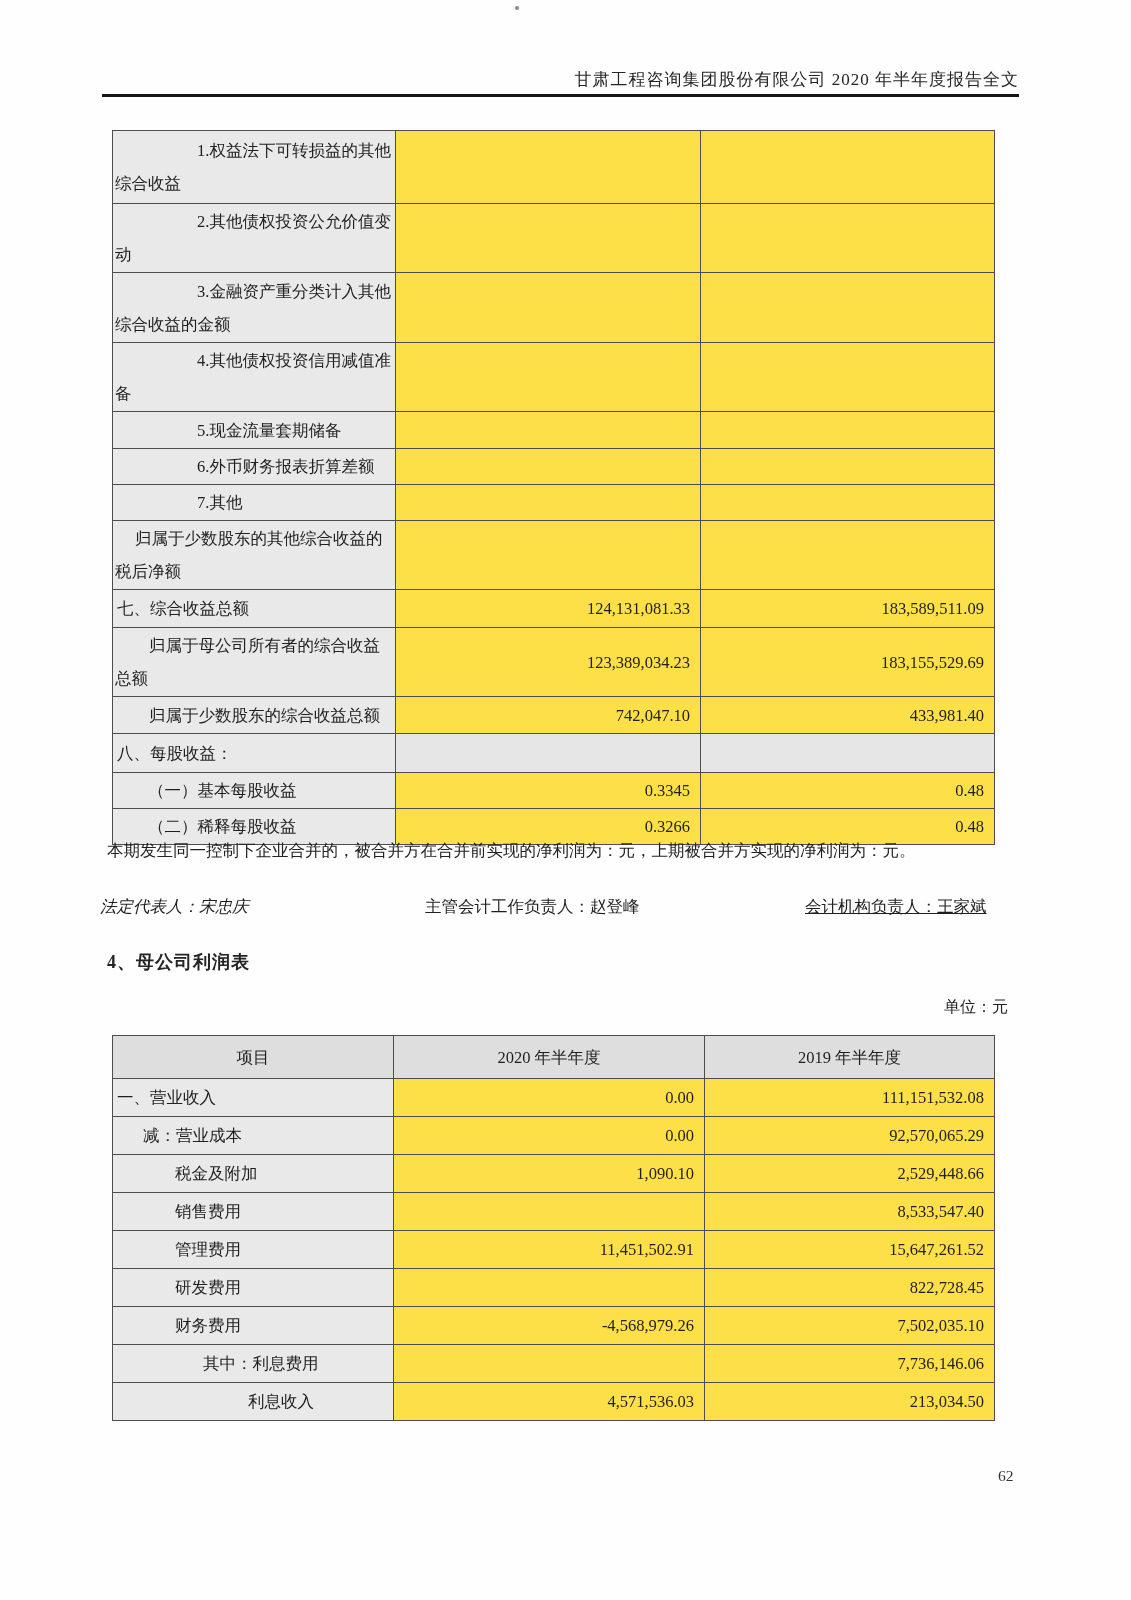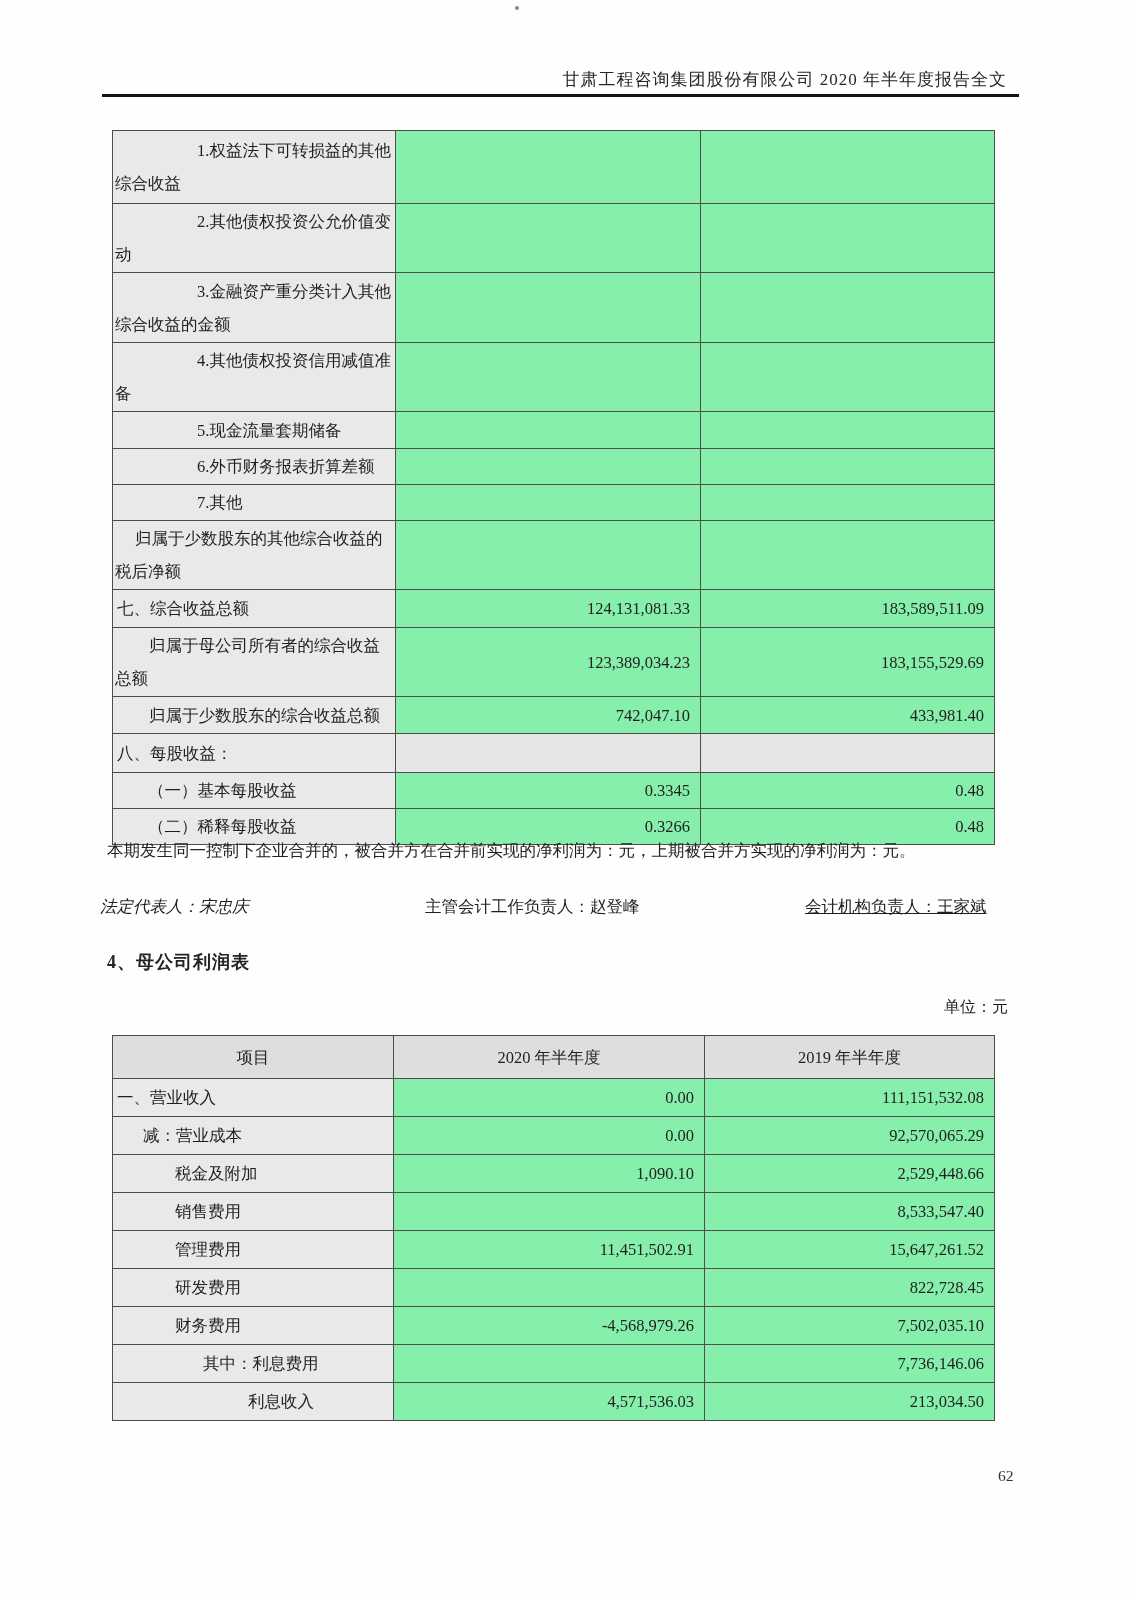"甘肃工程咨询集团股份有限公司 2020 年半年度报告全文" .doc-header { right: 124px -> 112px }
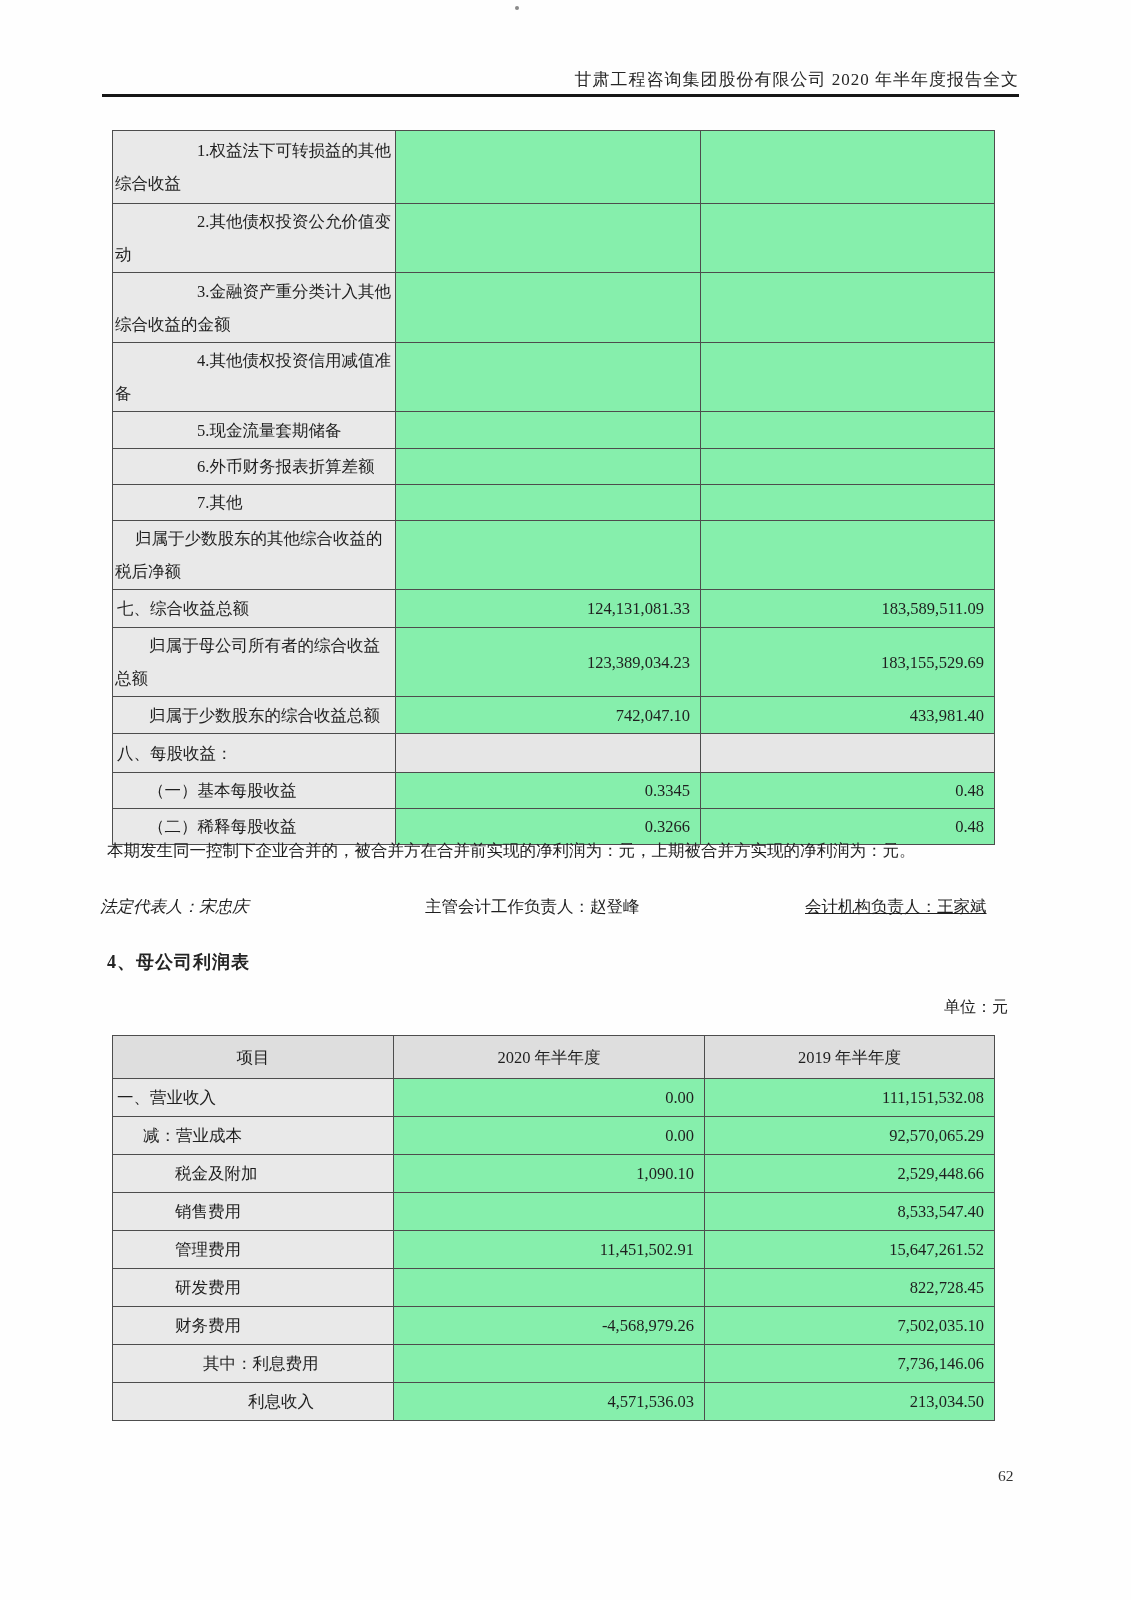"124,131,081.33" .value-cell { background: #86efac -> #fde047 }
